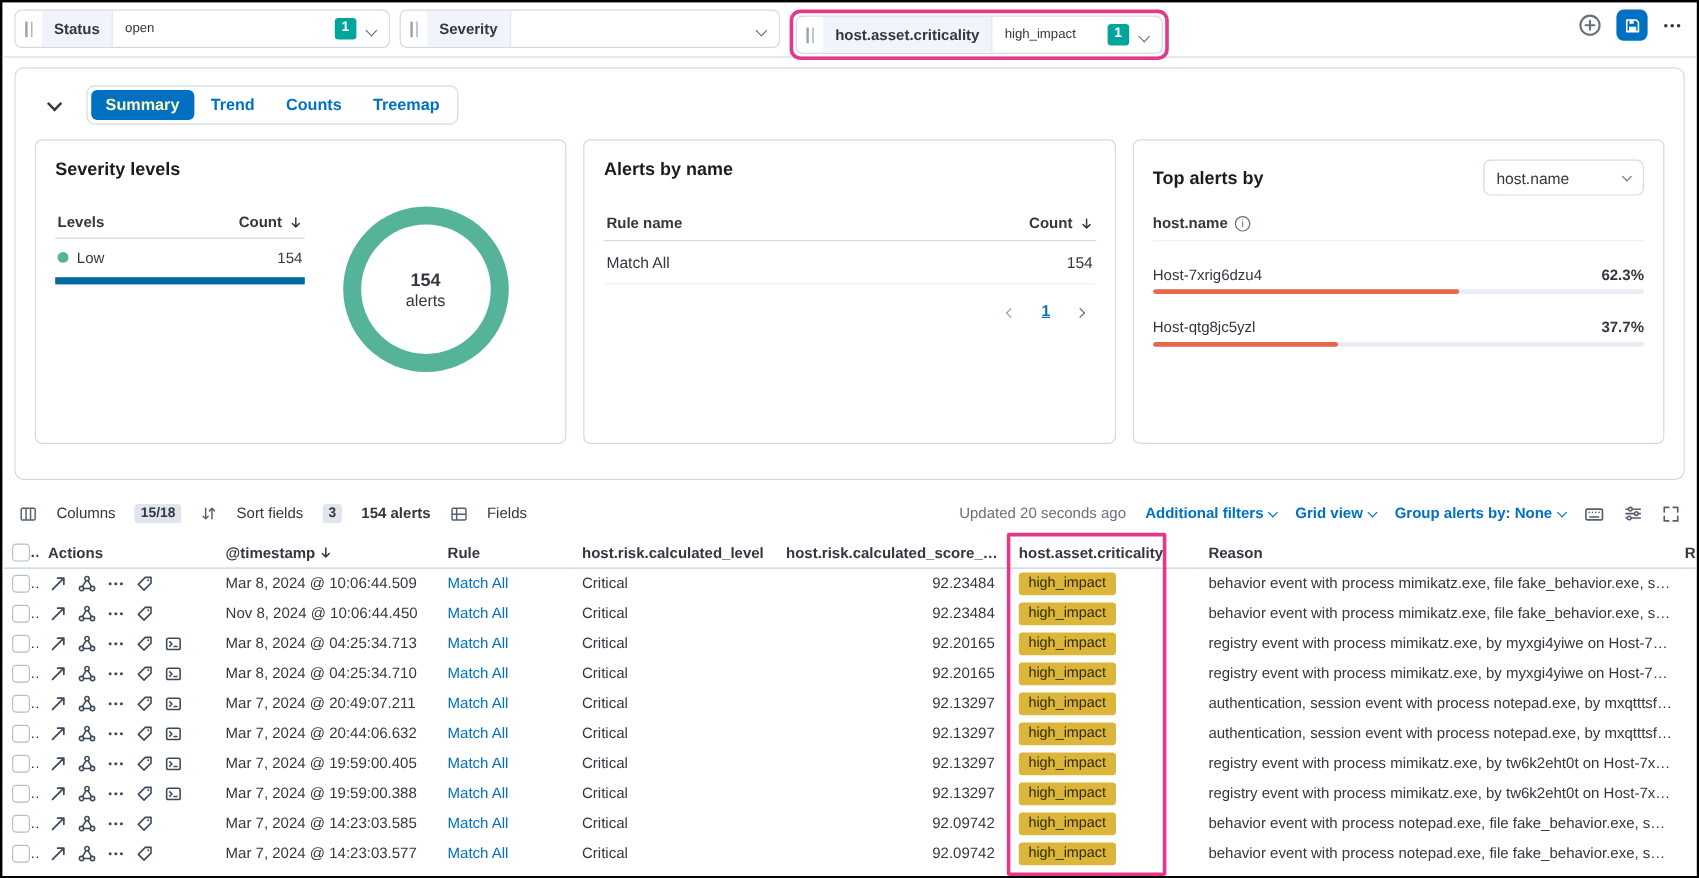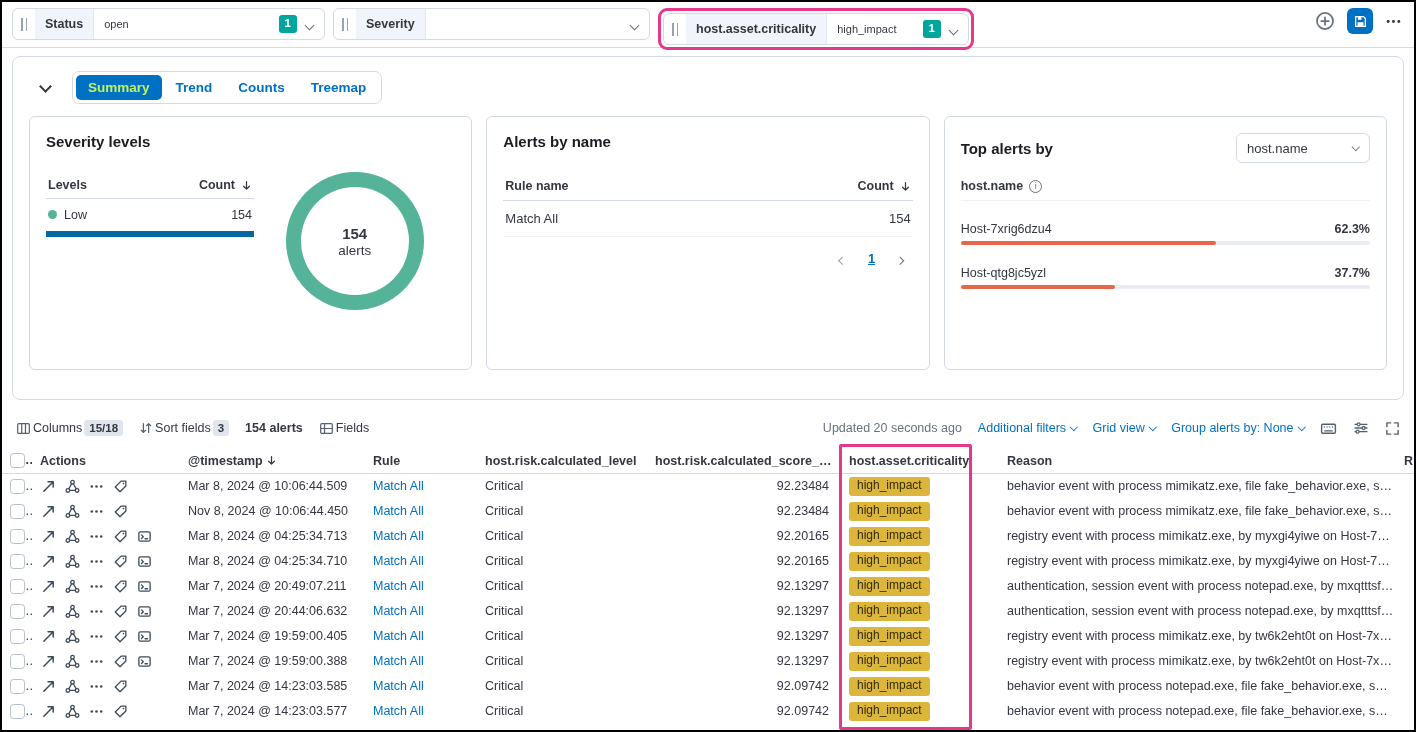"Summary" .tab.active { color: #bef264 -> #fef9c3 }
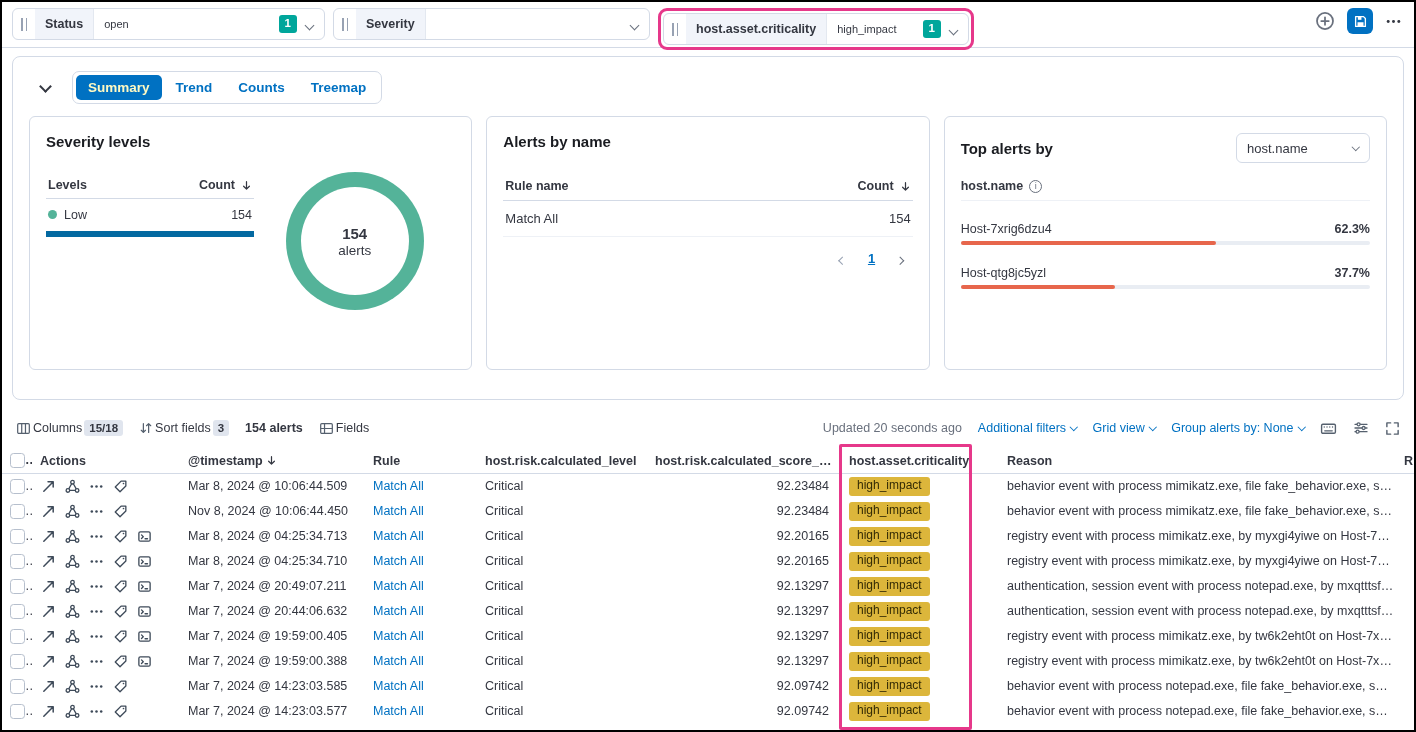"Columns" .tb-item { gap: 2px -> 16px }
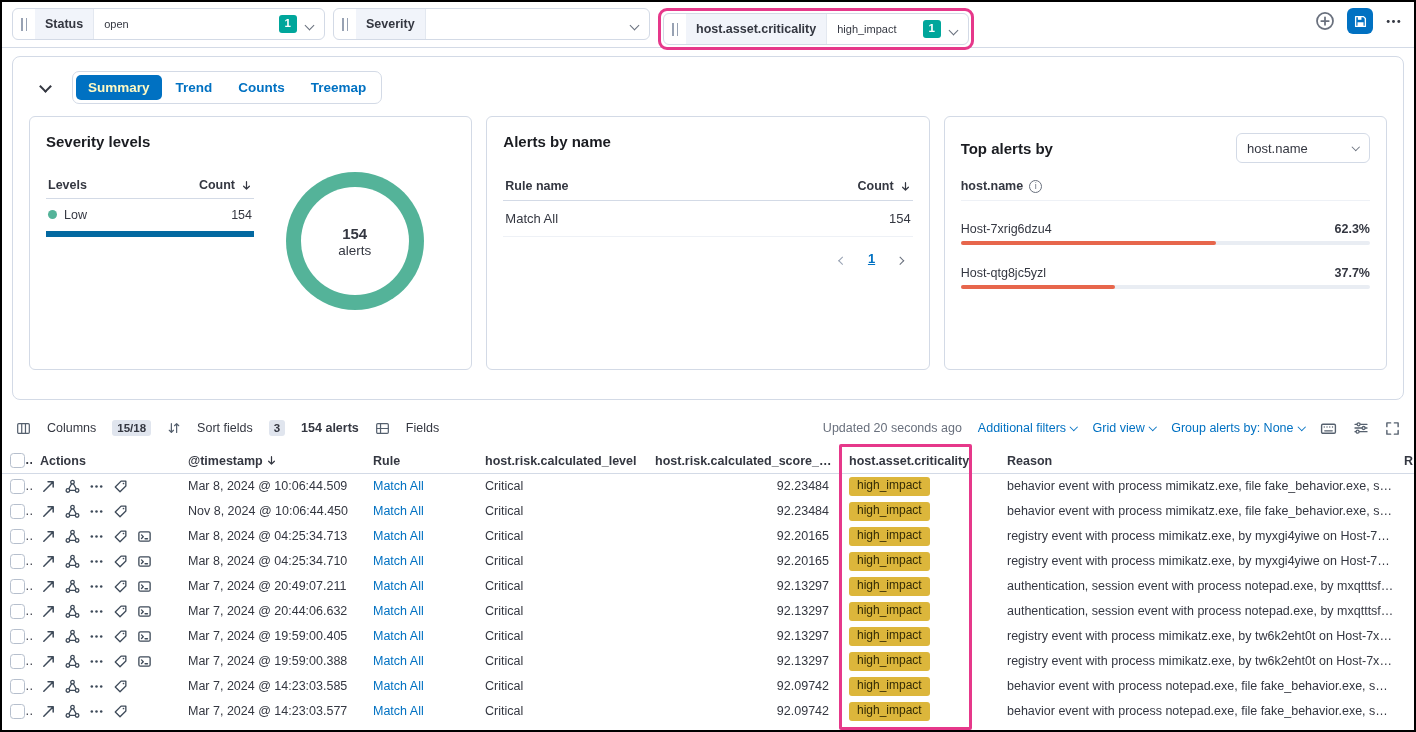"Additional filters" .tb-link { font-weight: none -> bold }
